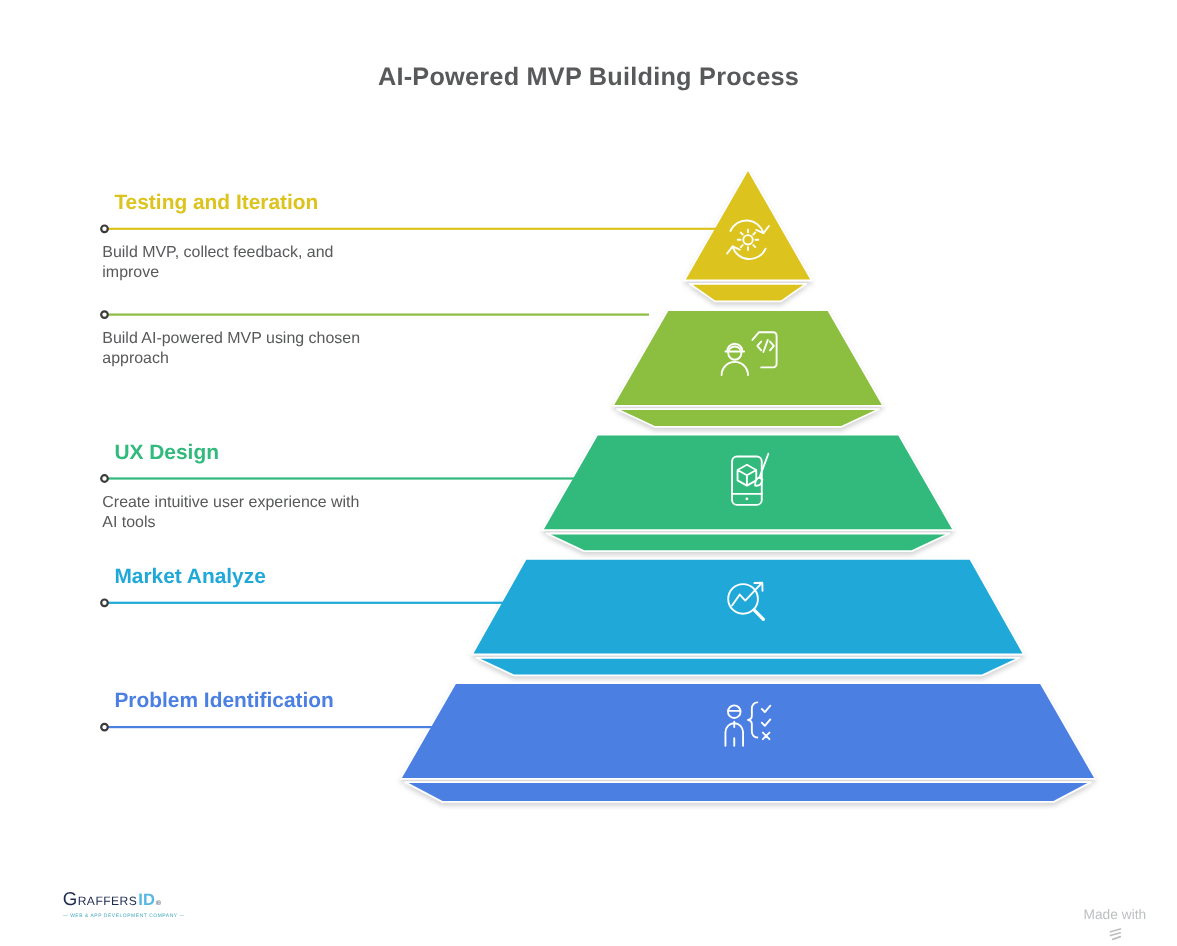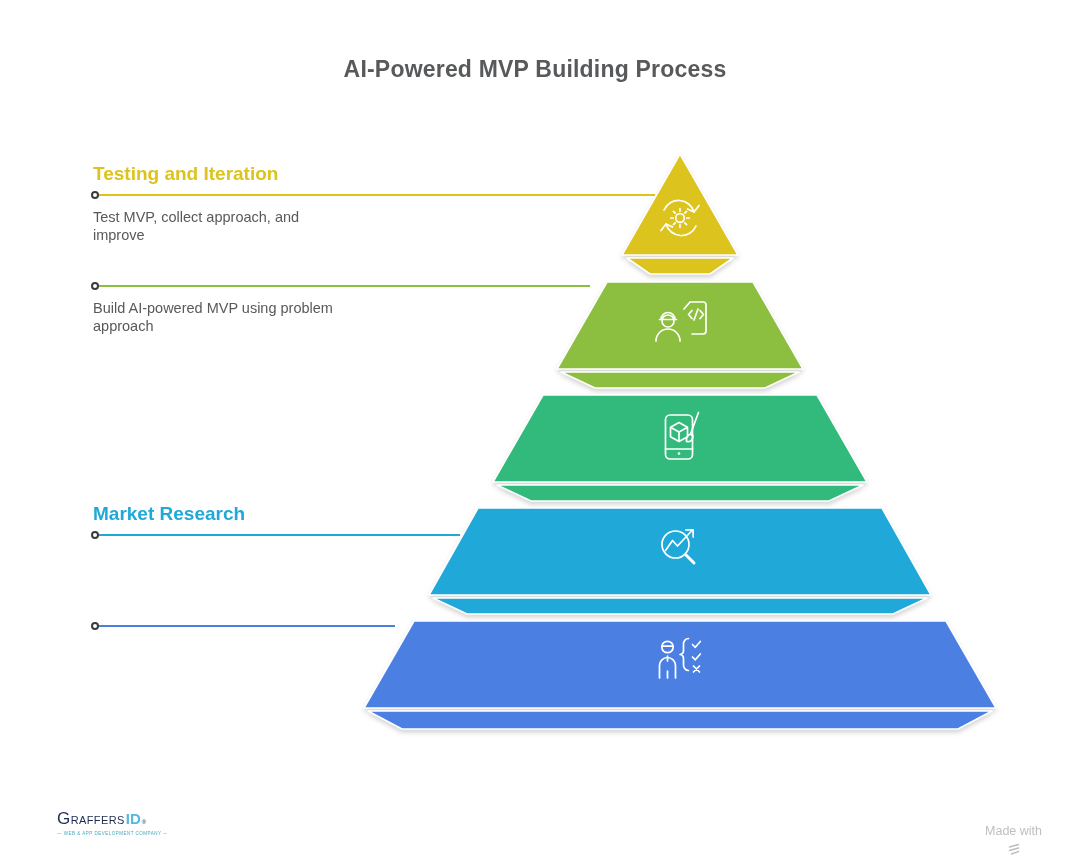"Testing and Iteration" .label h2 { margin: 0 -> 11px }
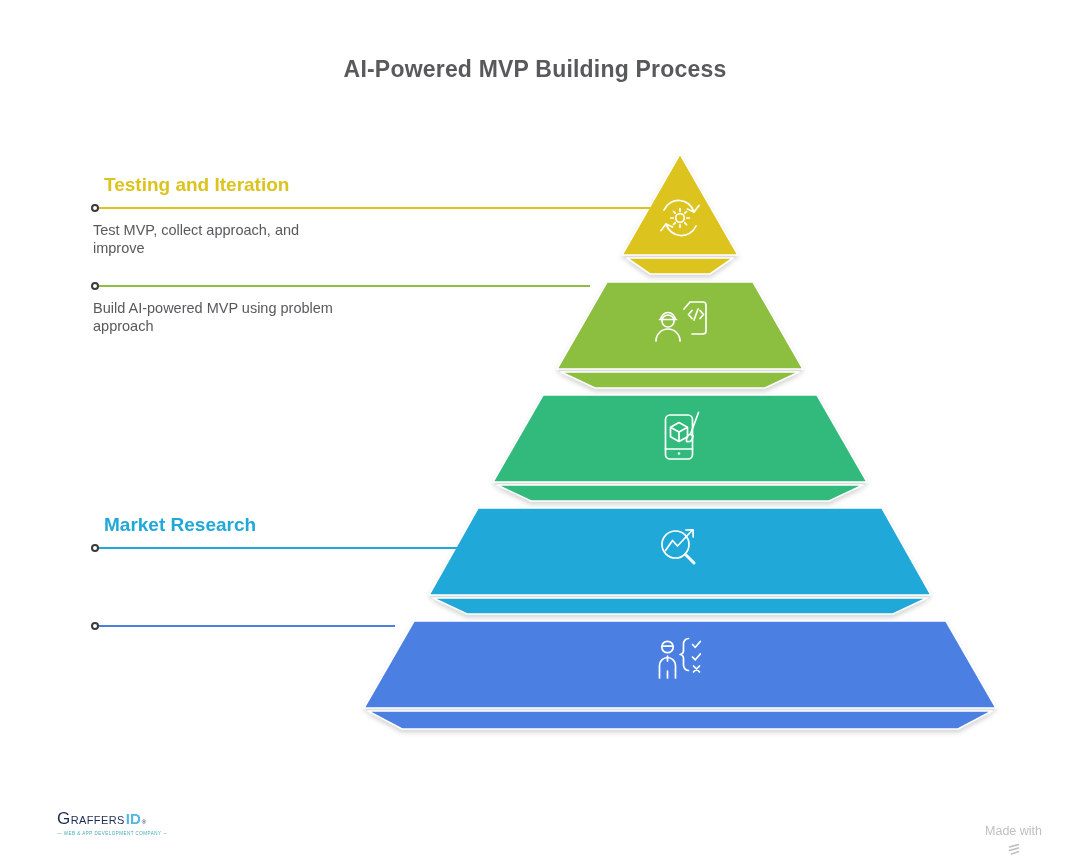"Test MVP, collect approach, and" p { text: Test MVP, collect approach -> Build MVP, collect feedback }
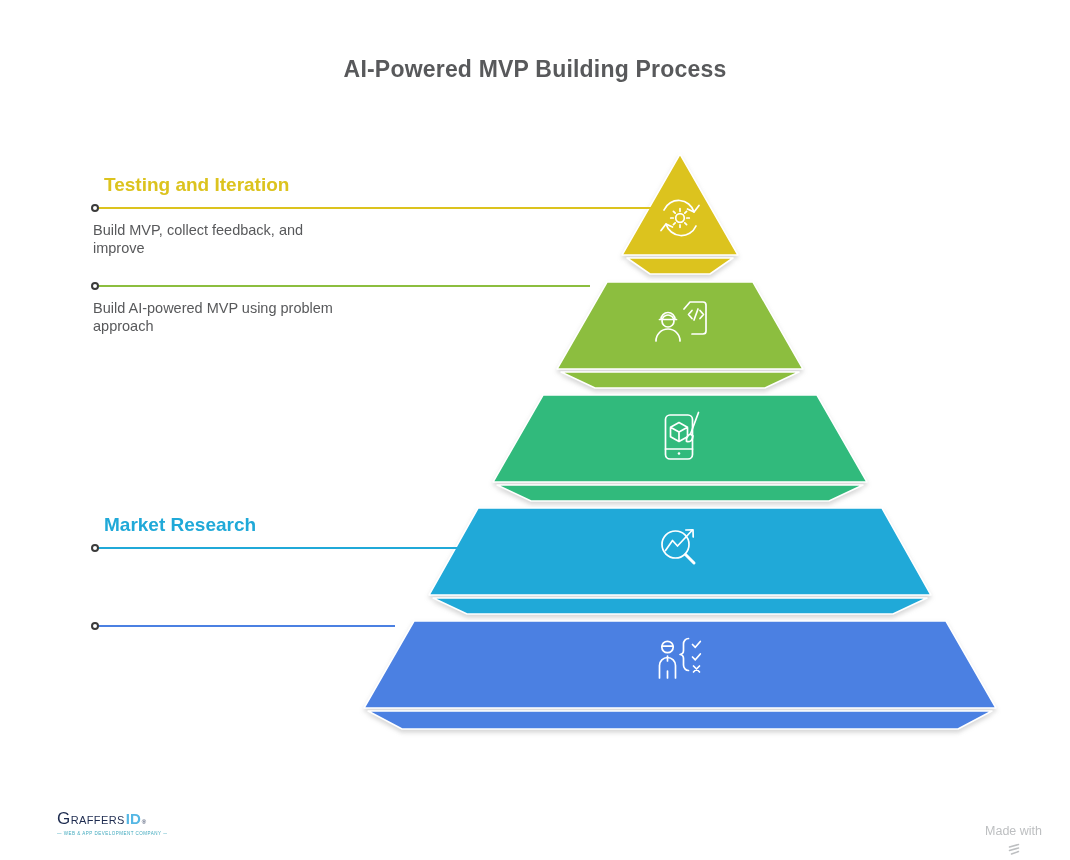"Build AI-powered MVP using problem" p { text: problem -> chosen }
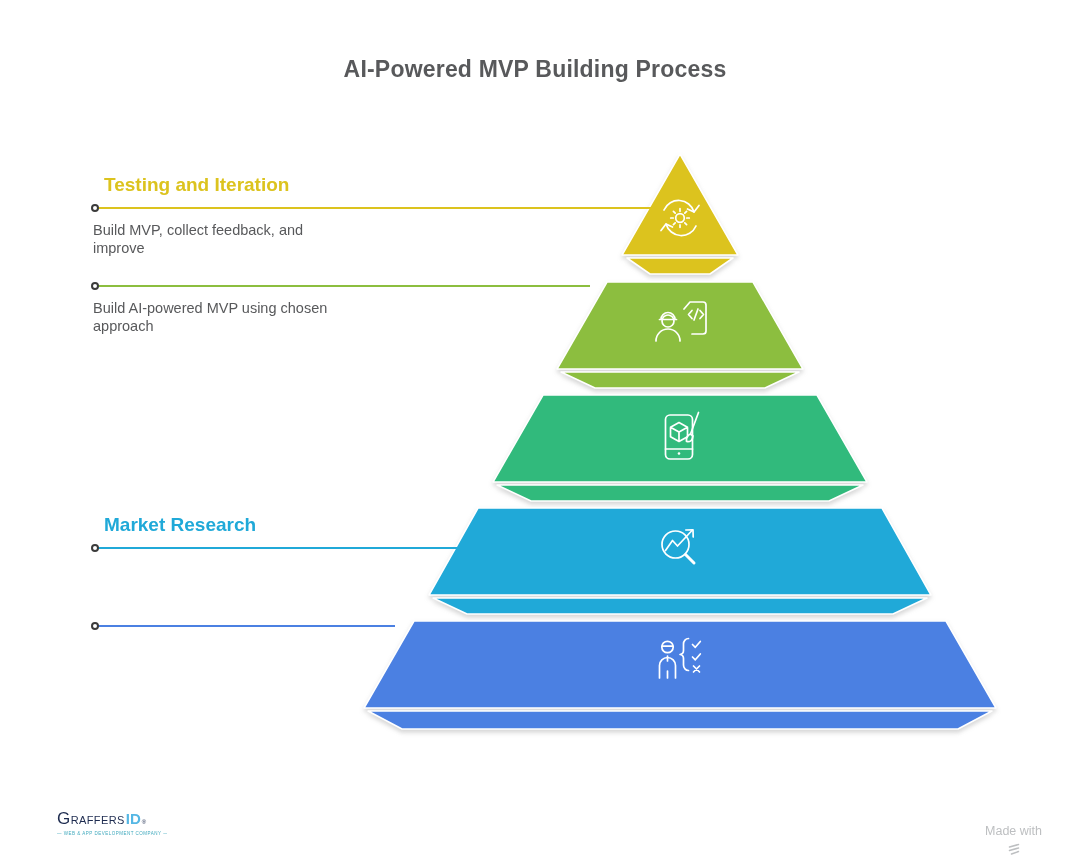"UX Design" div.label { html: none -> <div> <h2>UX Design</h2> <div> <span></span> </div> <p>Create intuitive user experience with AI tools</p> </div> }
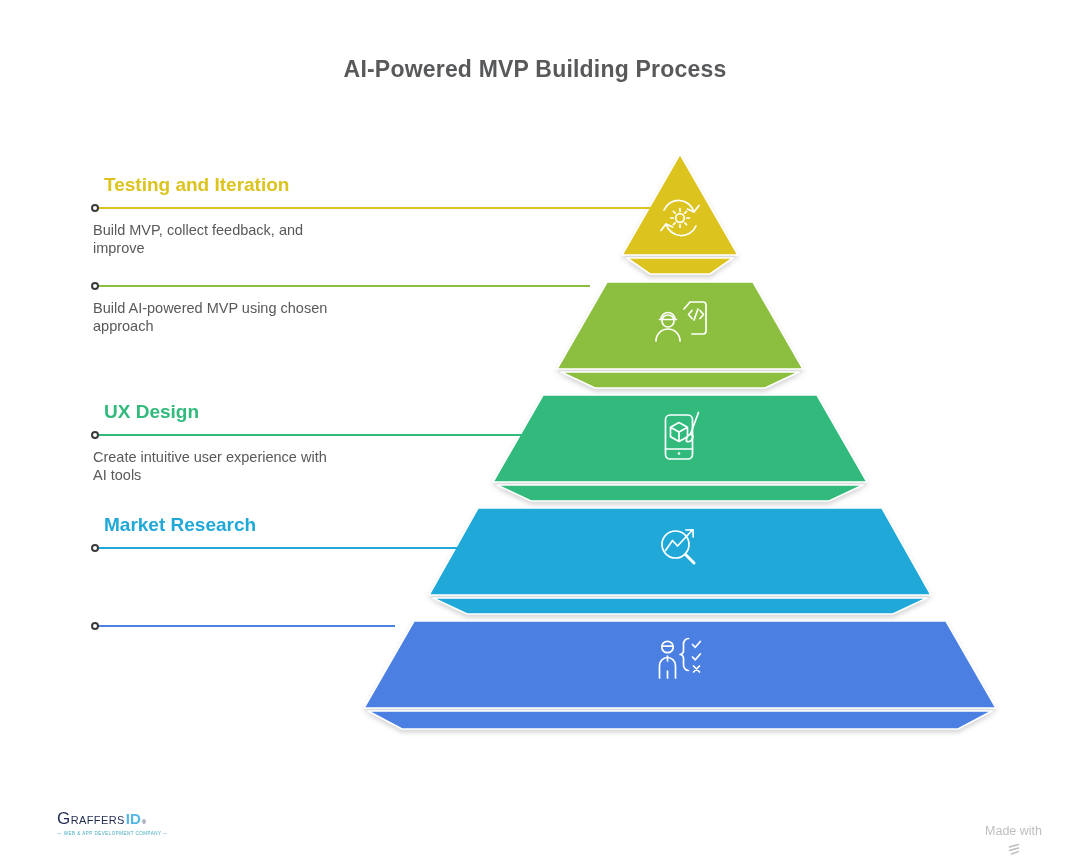"Market Research" h2 { text: Research -> Analyze }
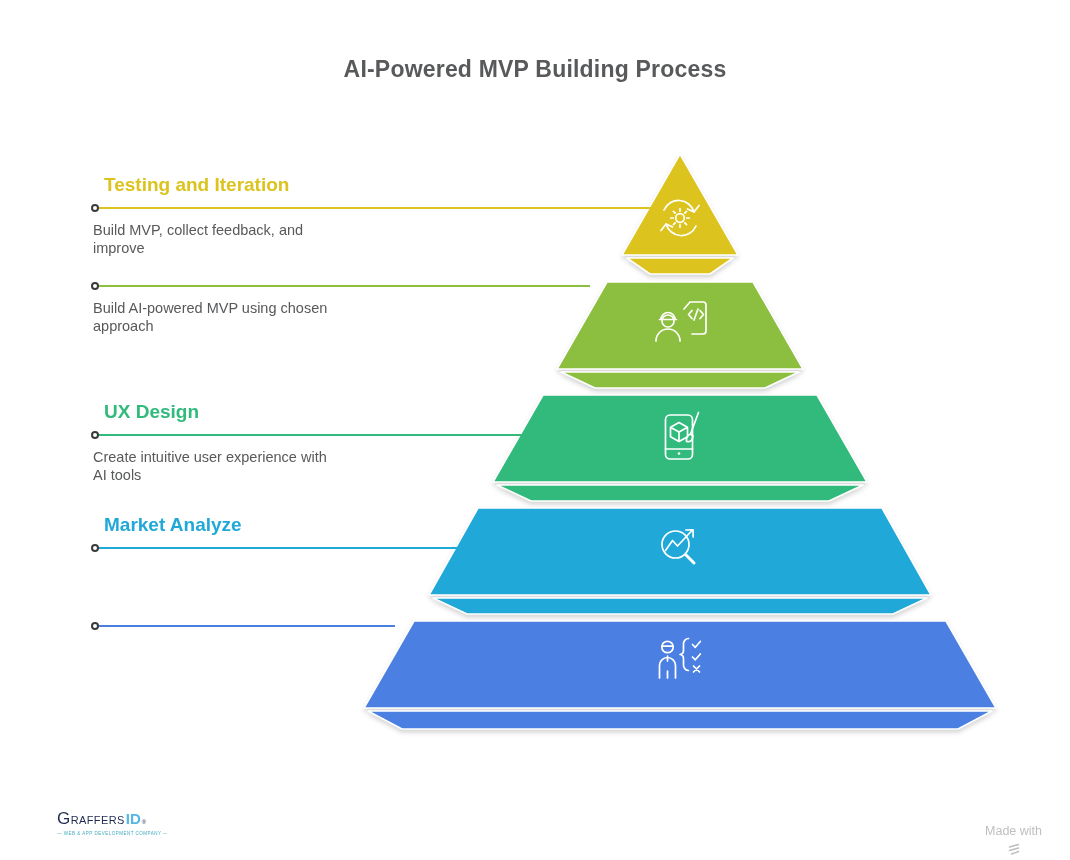"Problem Identification" h2 { html: none -> <h2>Problem Identification</h2> }
